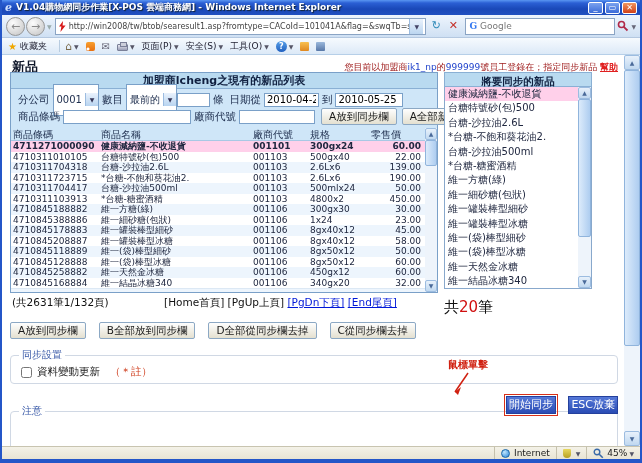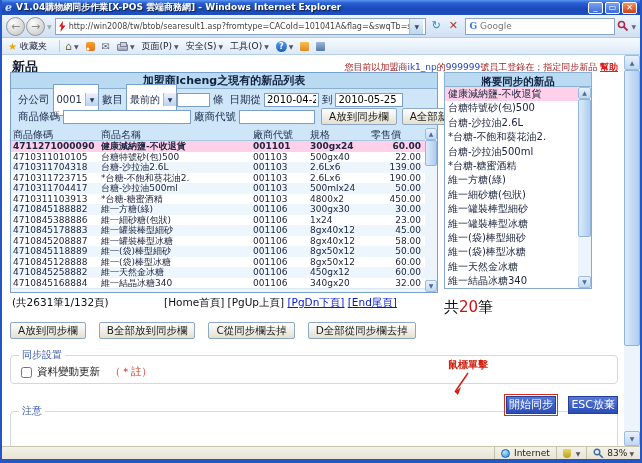"C從同步欄去掉" button.xp-btn { order: before "D全部從同步欄去掉" -> after "D全部從同步欄去掉" }
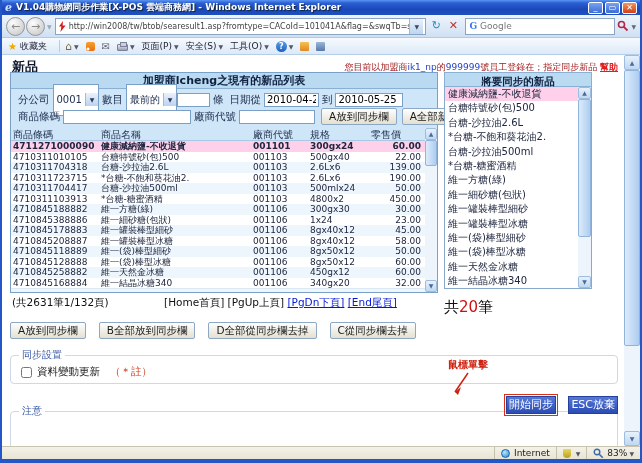"83%" span { text: 83% -> 45% }
